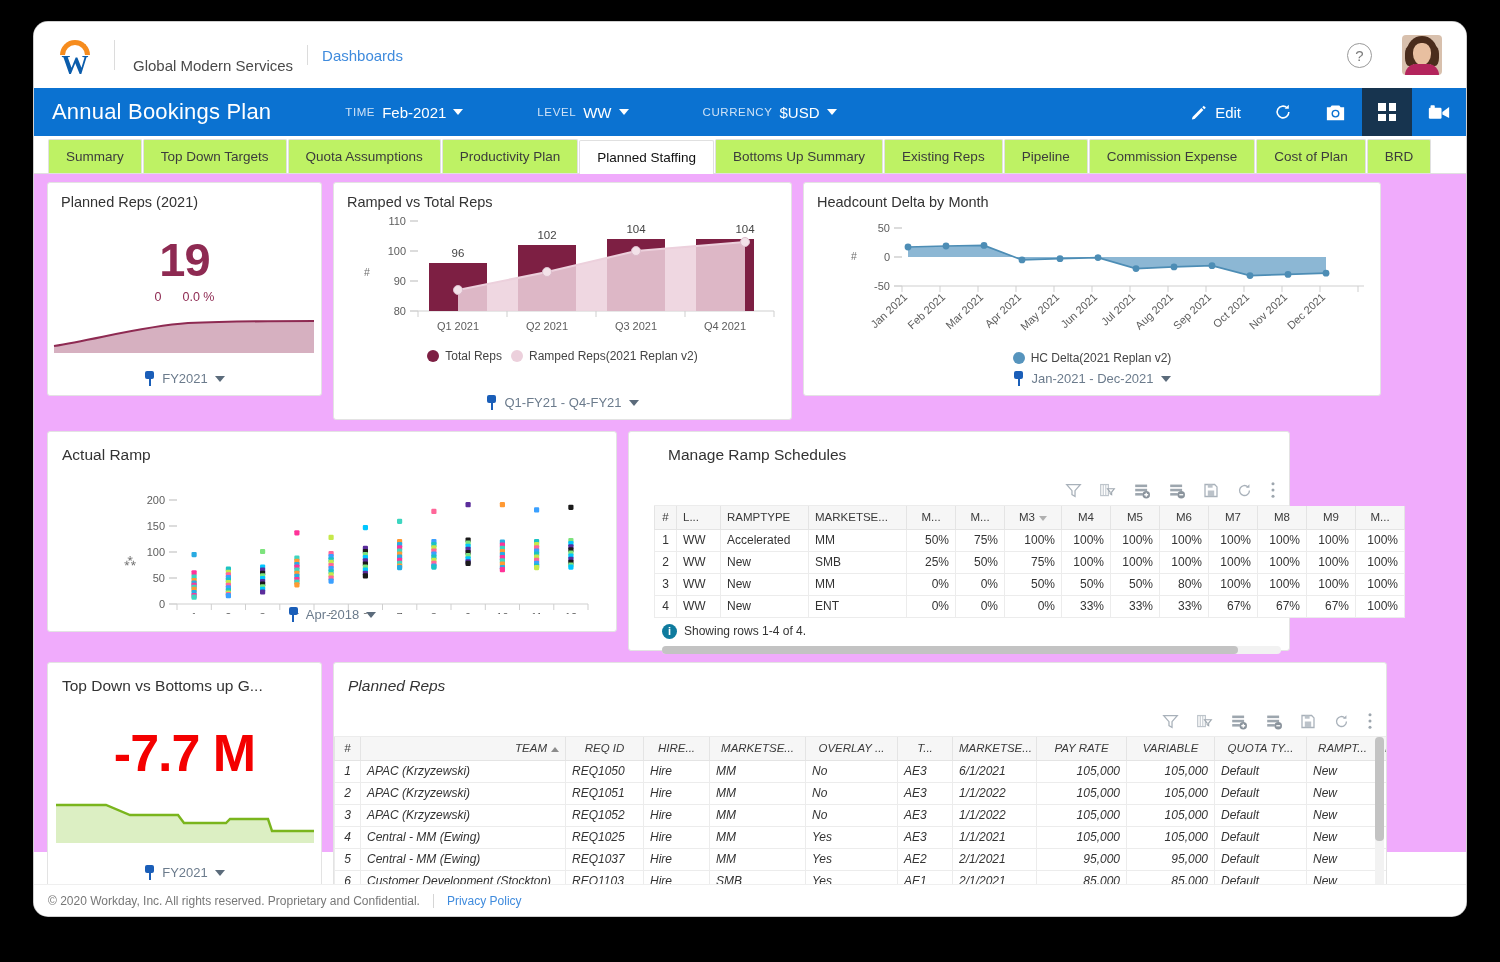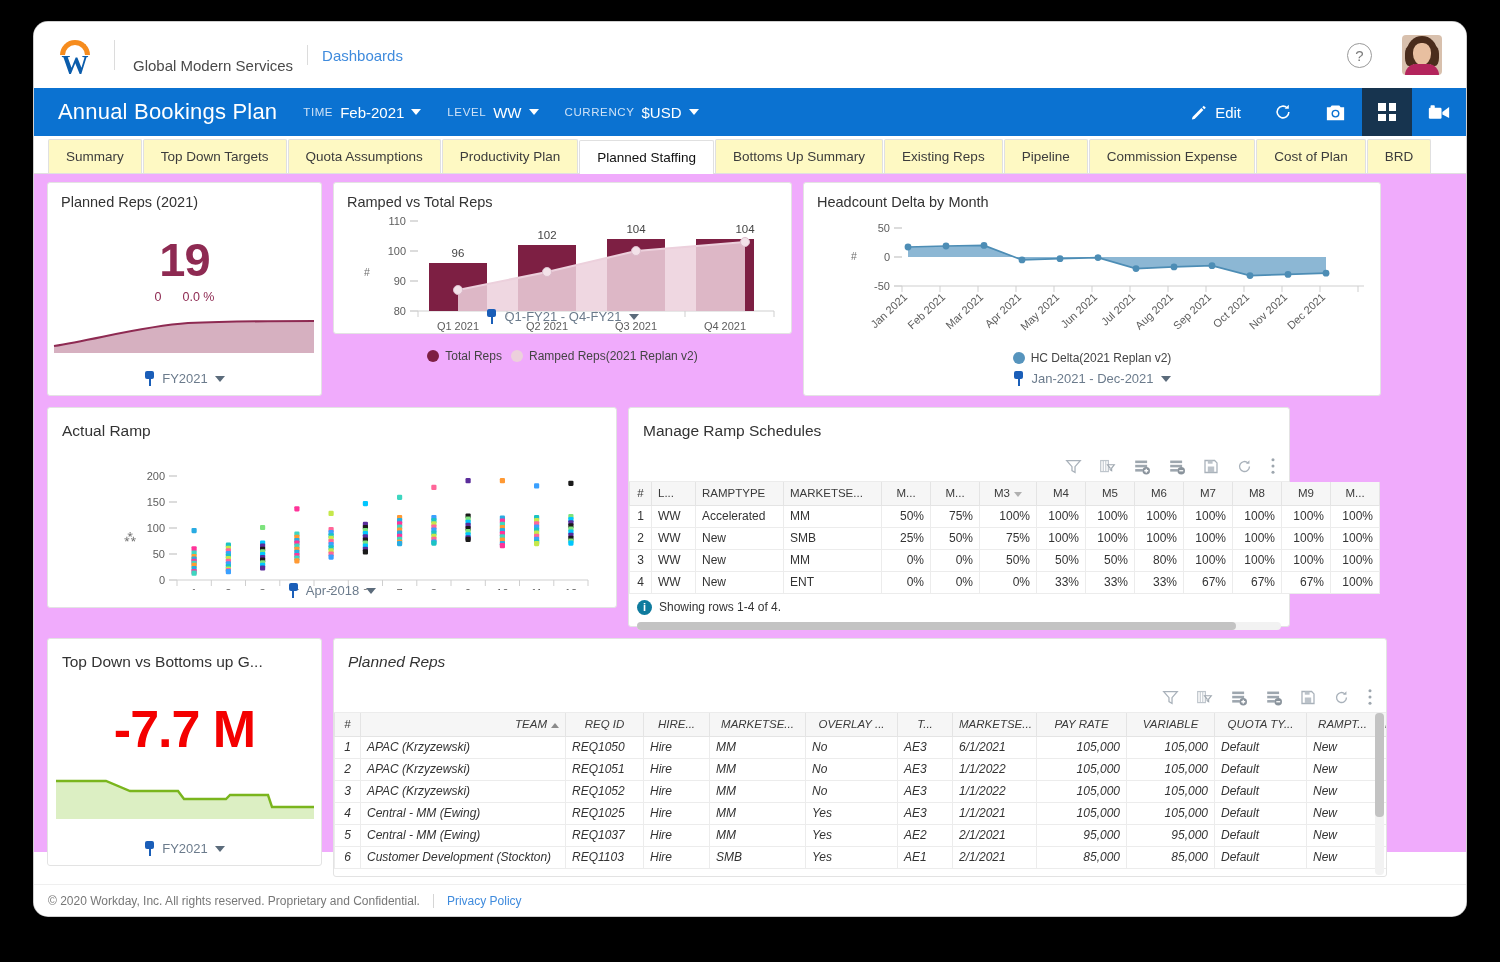"Annual Bookings Plan" .bluebar { gap: none -> 48px; padding-left: 24px -> 18px }
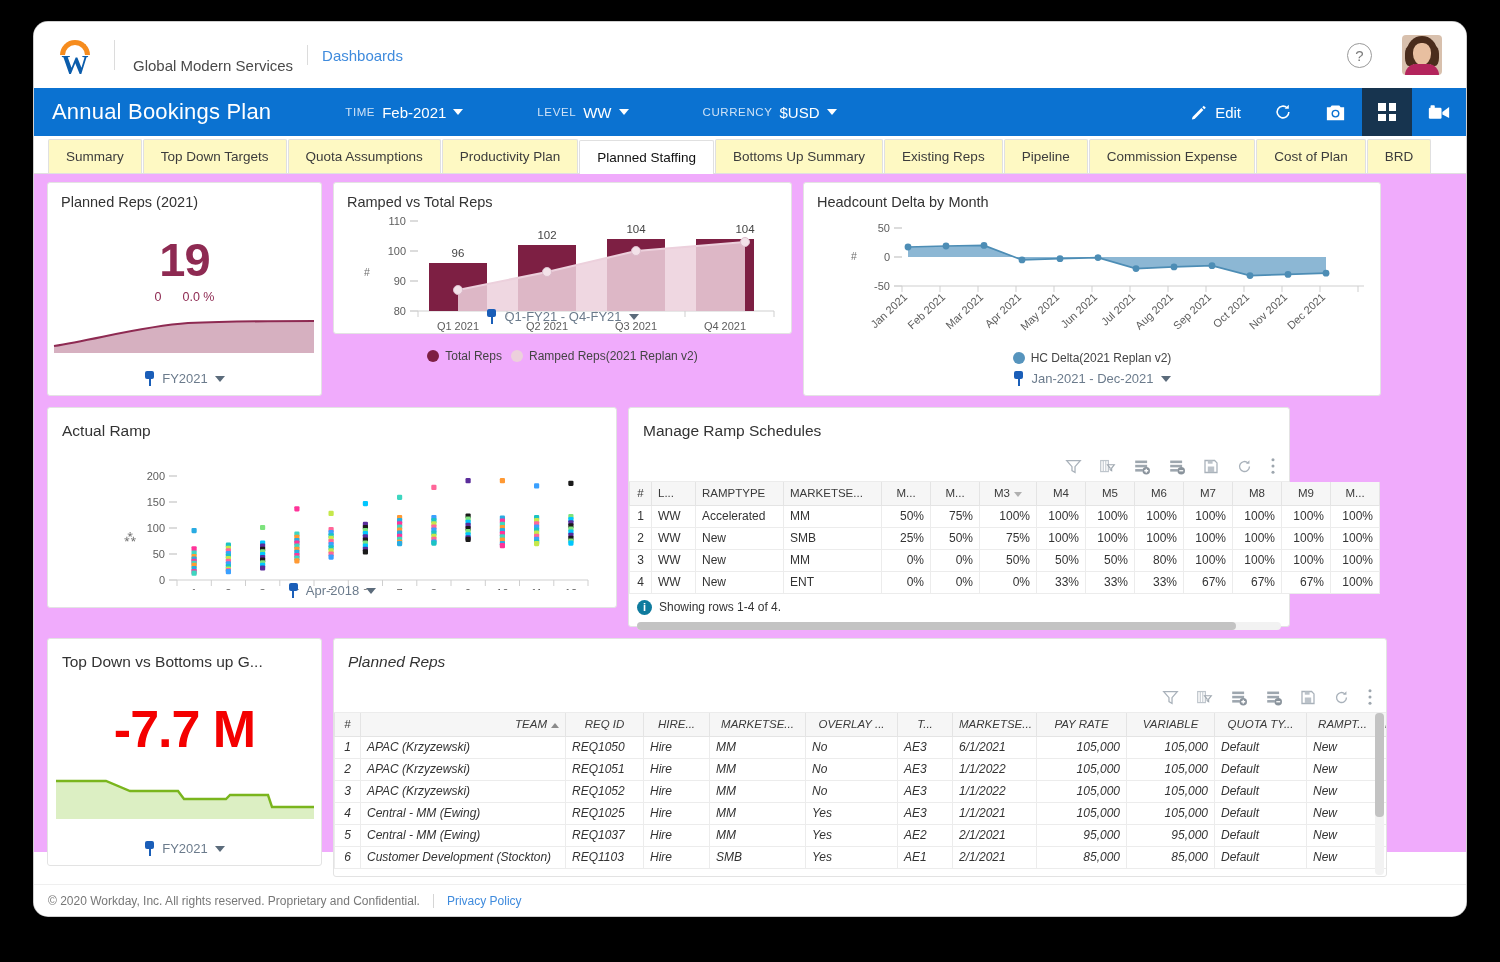"Summary" .tab { background: #fef9c3 -> #bef264 }
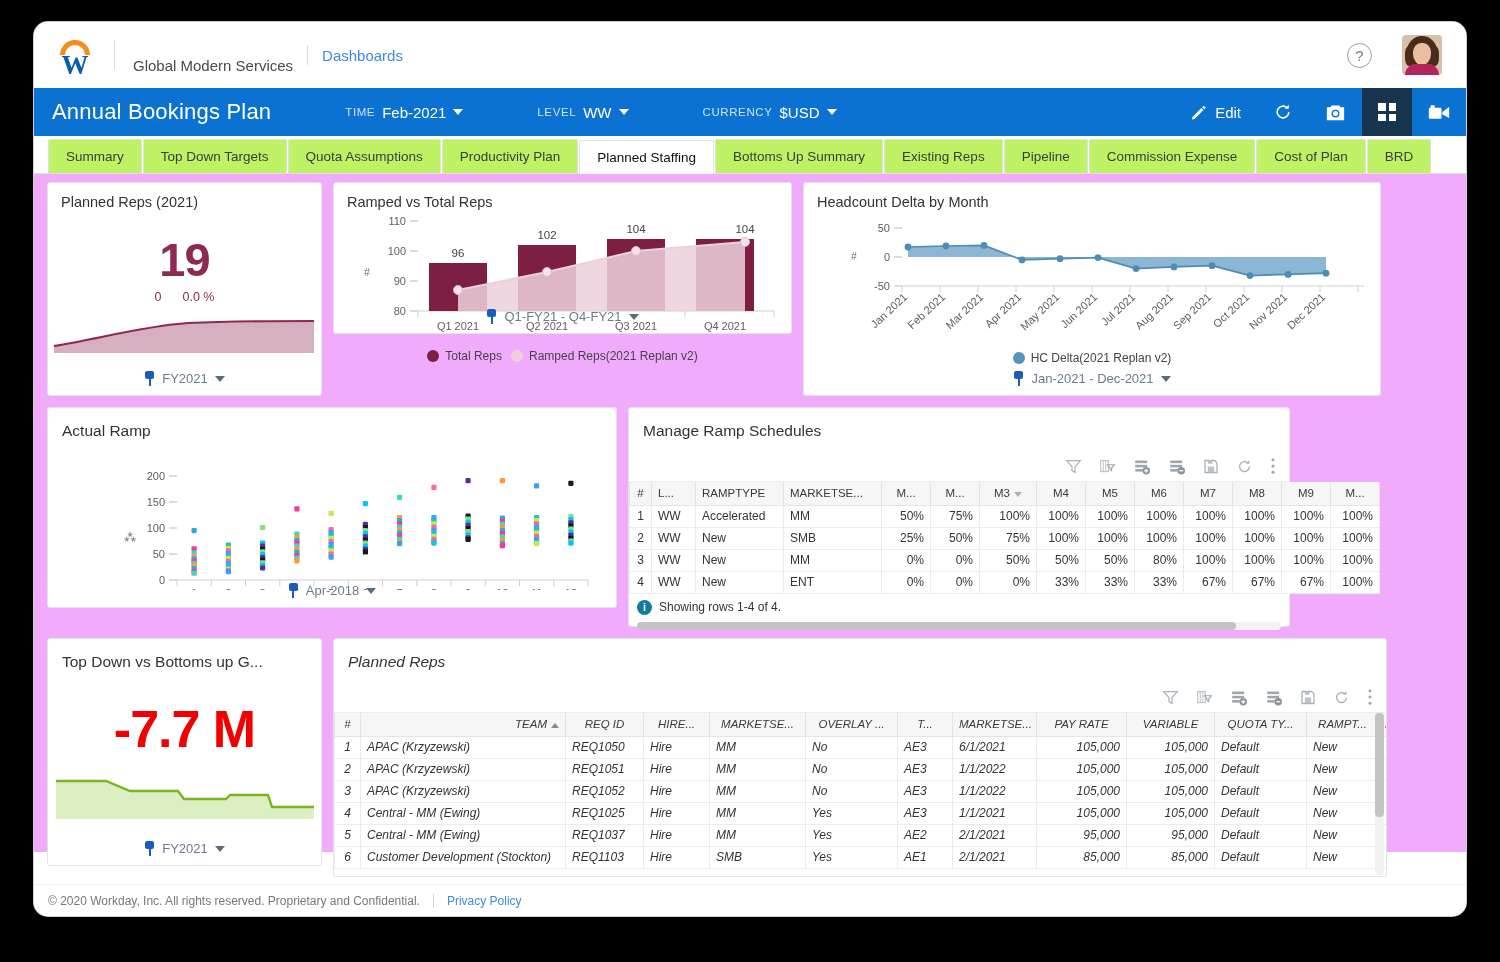"Ramped vs Total Reps" div.card { height: 152px -> 238px }
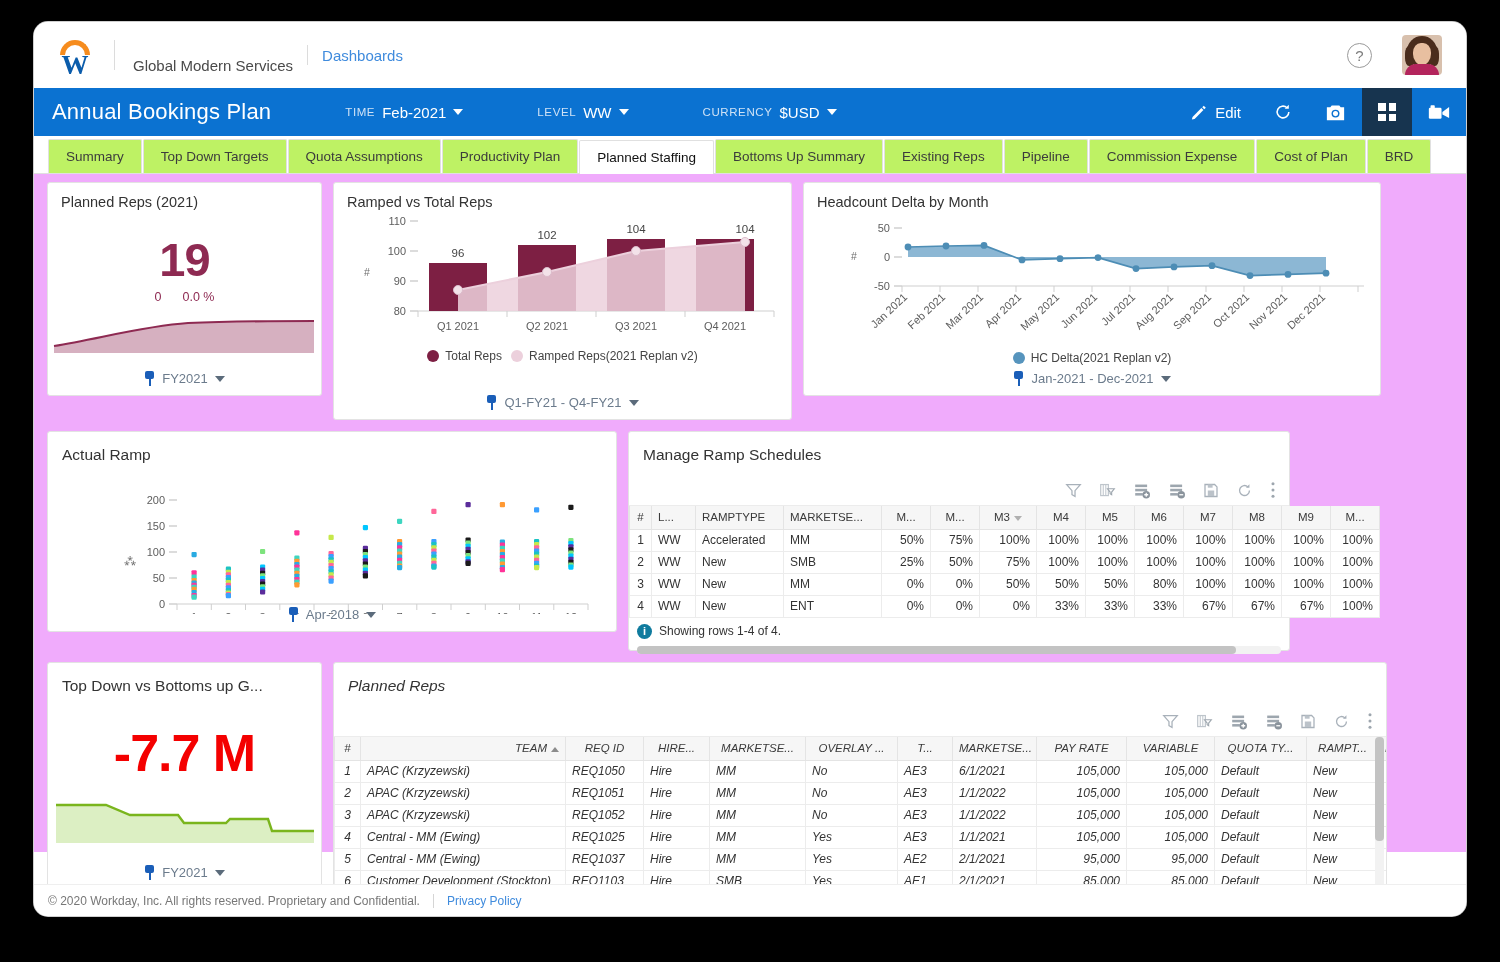"Manage Ramp Schedules" div.card { padding-left: none -> 25px }
